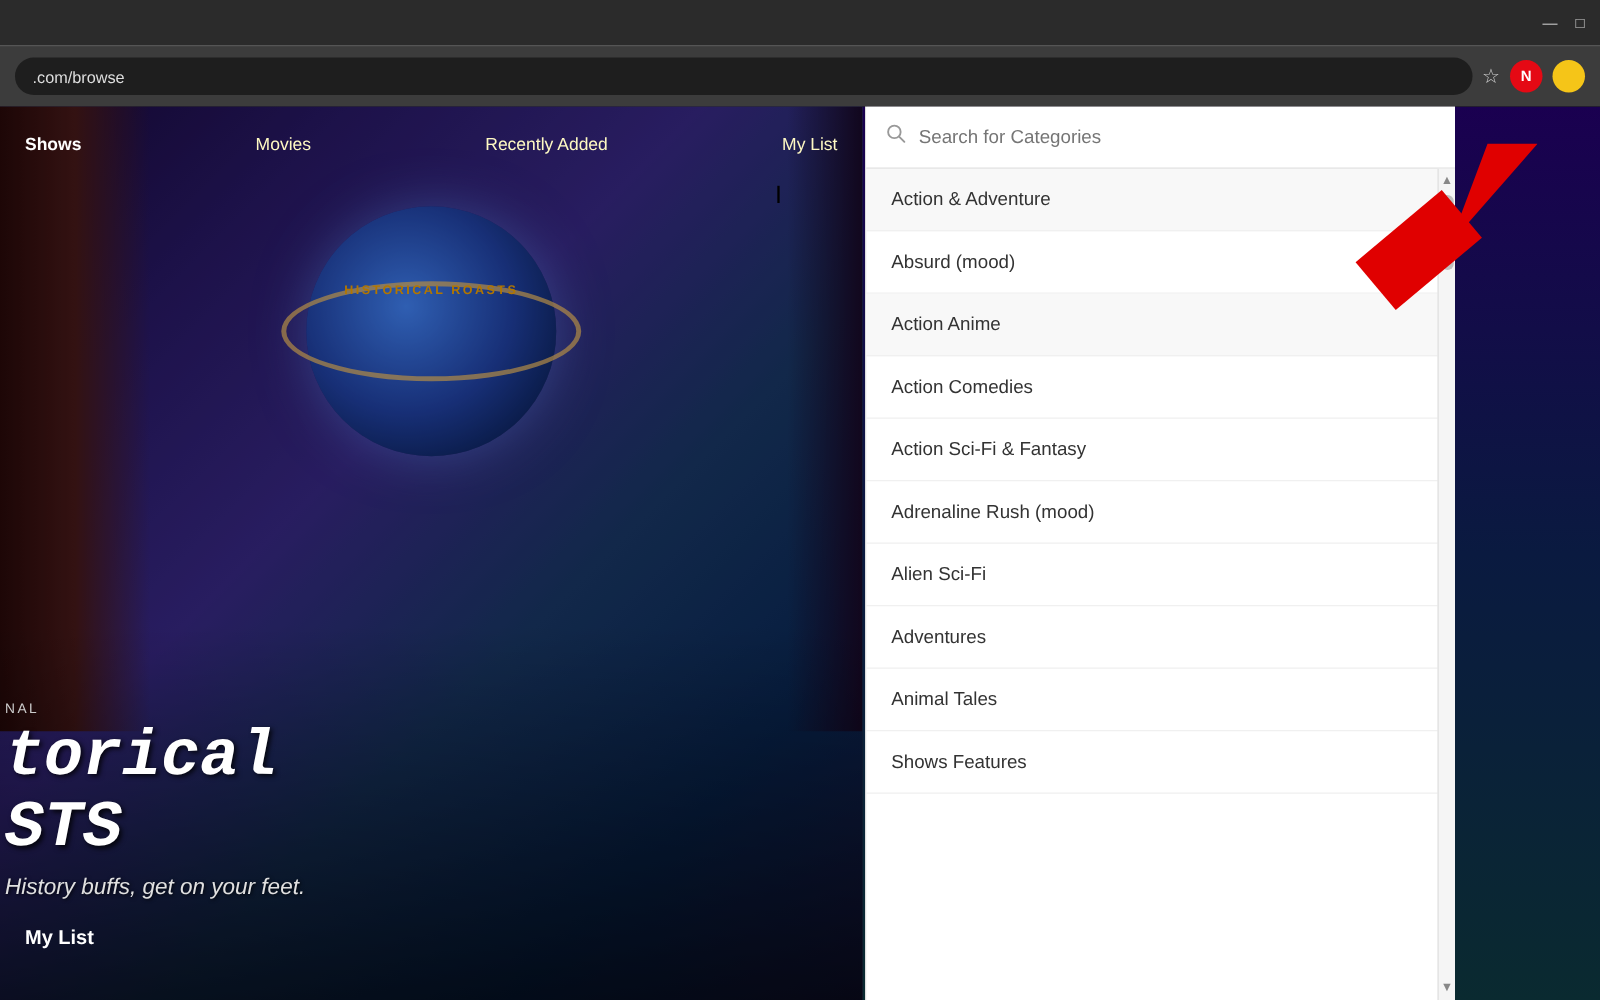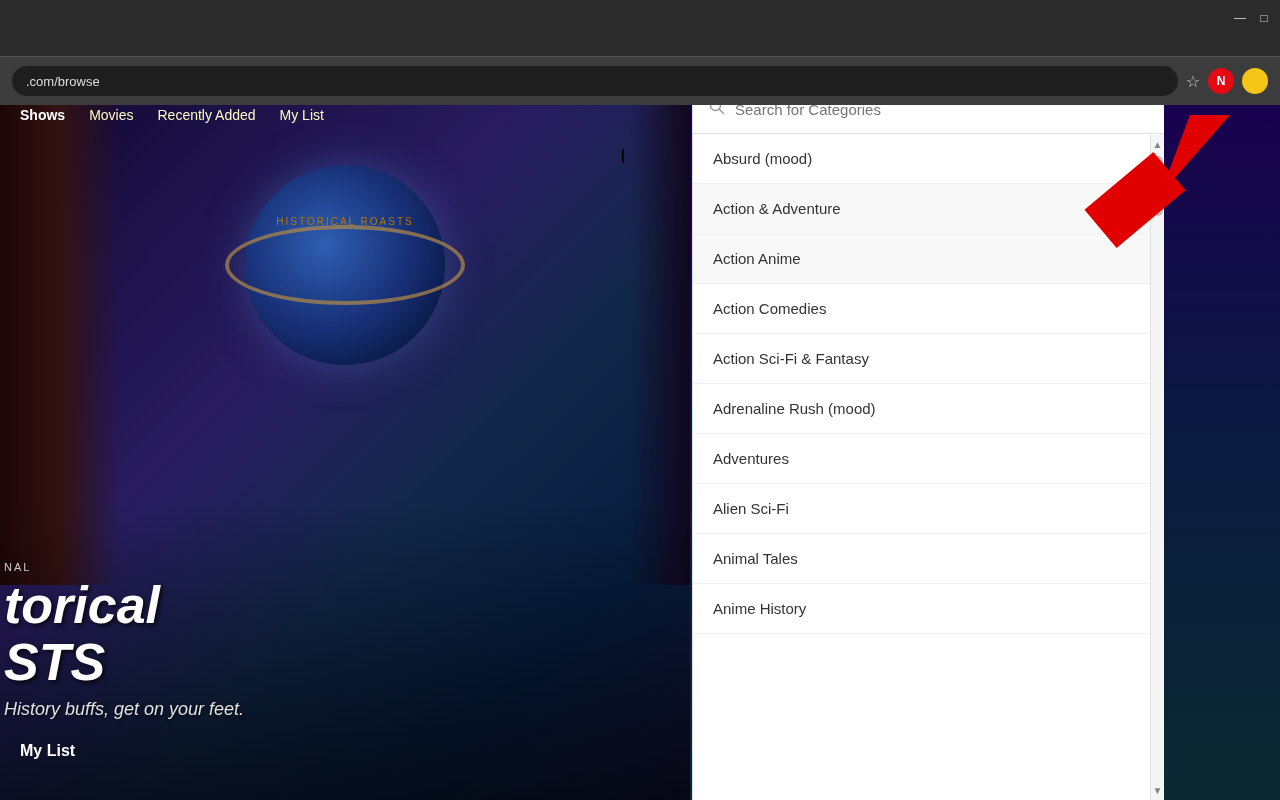".com/browse" .browser-addressbar { margin-top: 20px -> none }
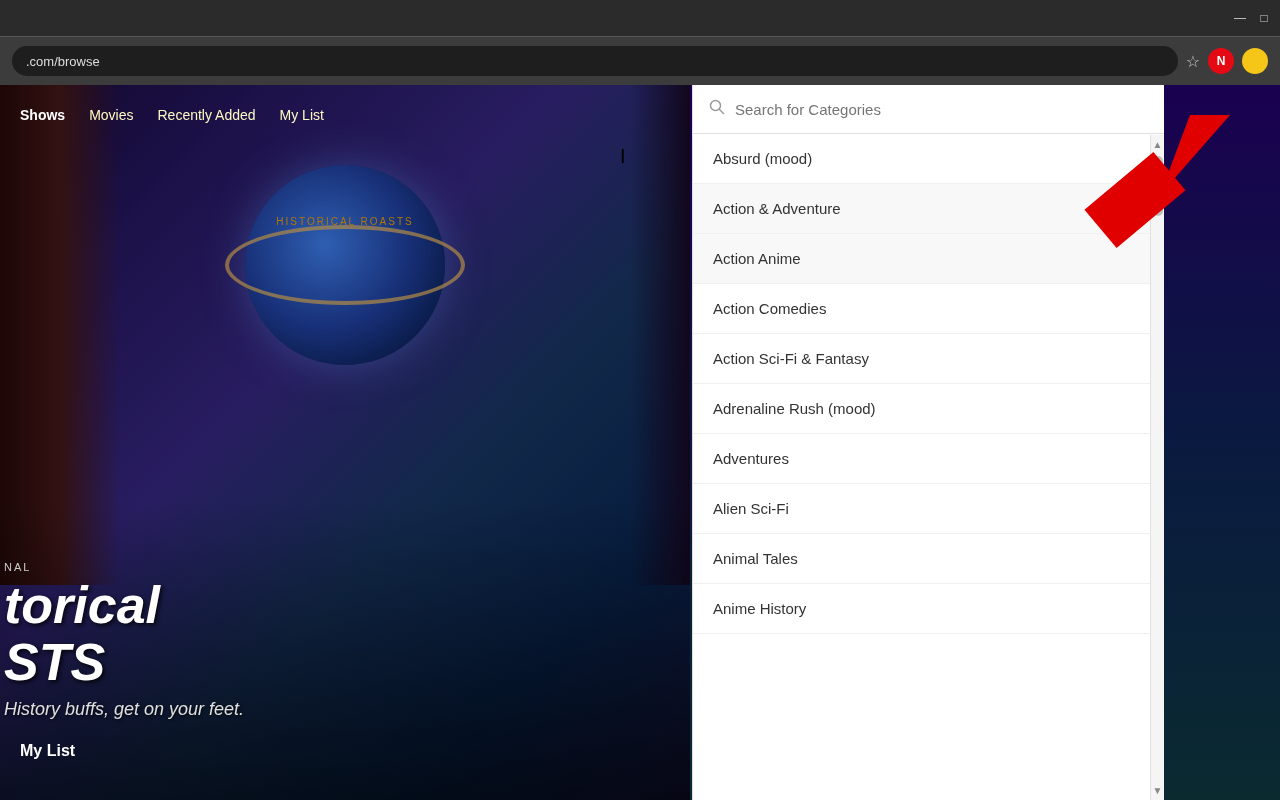"Shows" .netflix-nav { gap: 24px -> 36px; justify-content: none -> space-between }
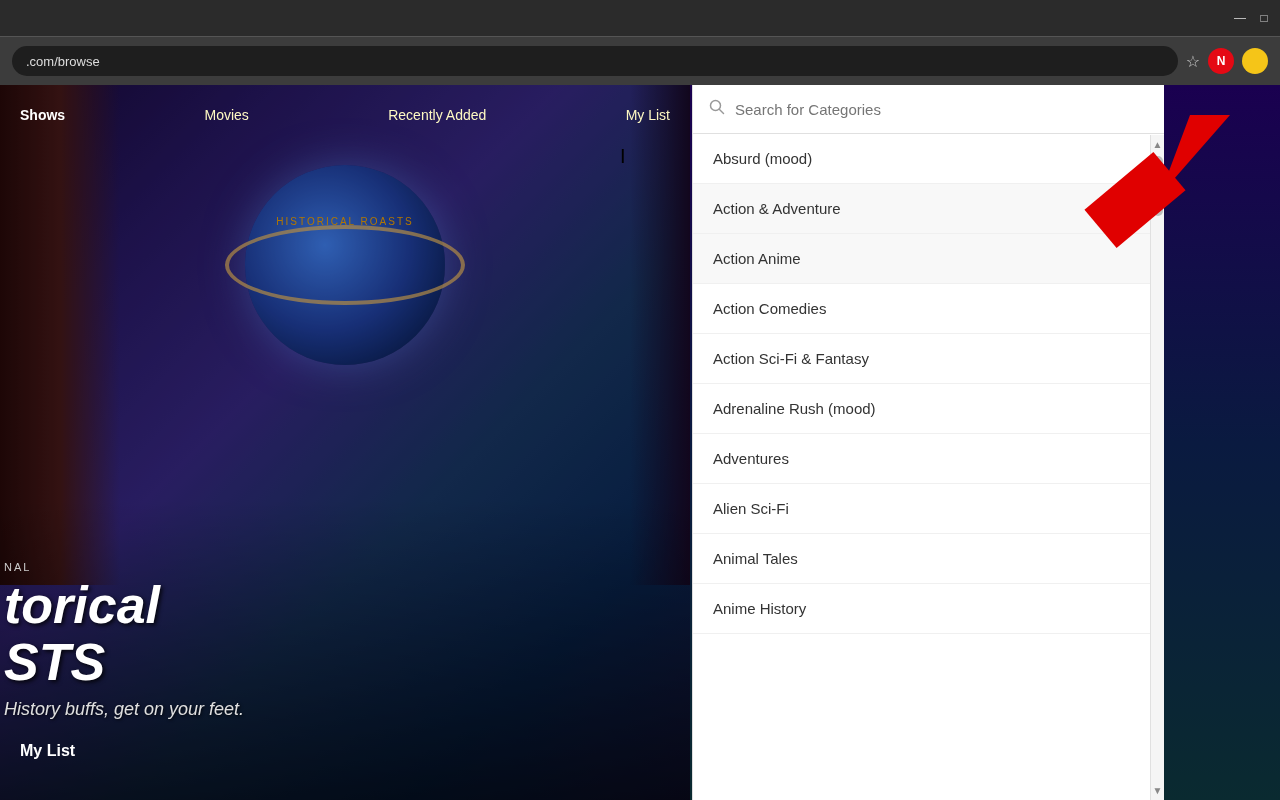"Absurd (mood)" div.category-item { order: before "Action & Adventure" -> after "Action & Adventure" }
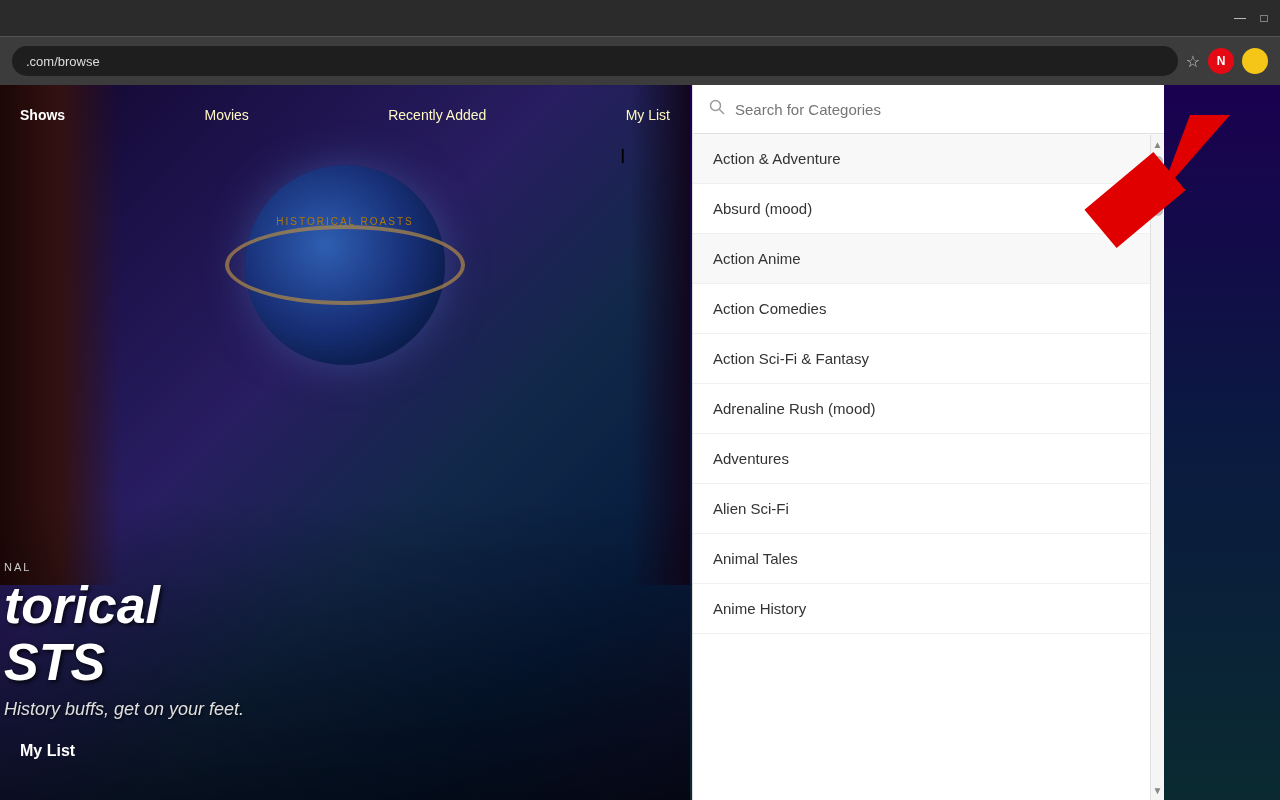"HISTORICAL ROASTS" .roast-sign { font-weight: normal -> bold; top: 131px -> 142px }
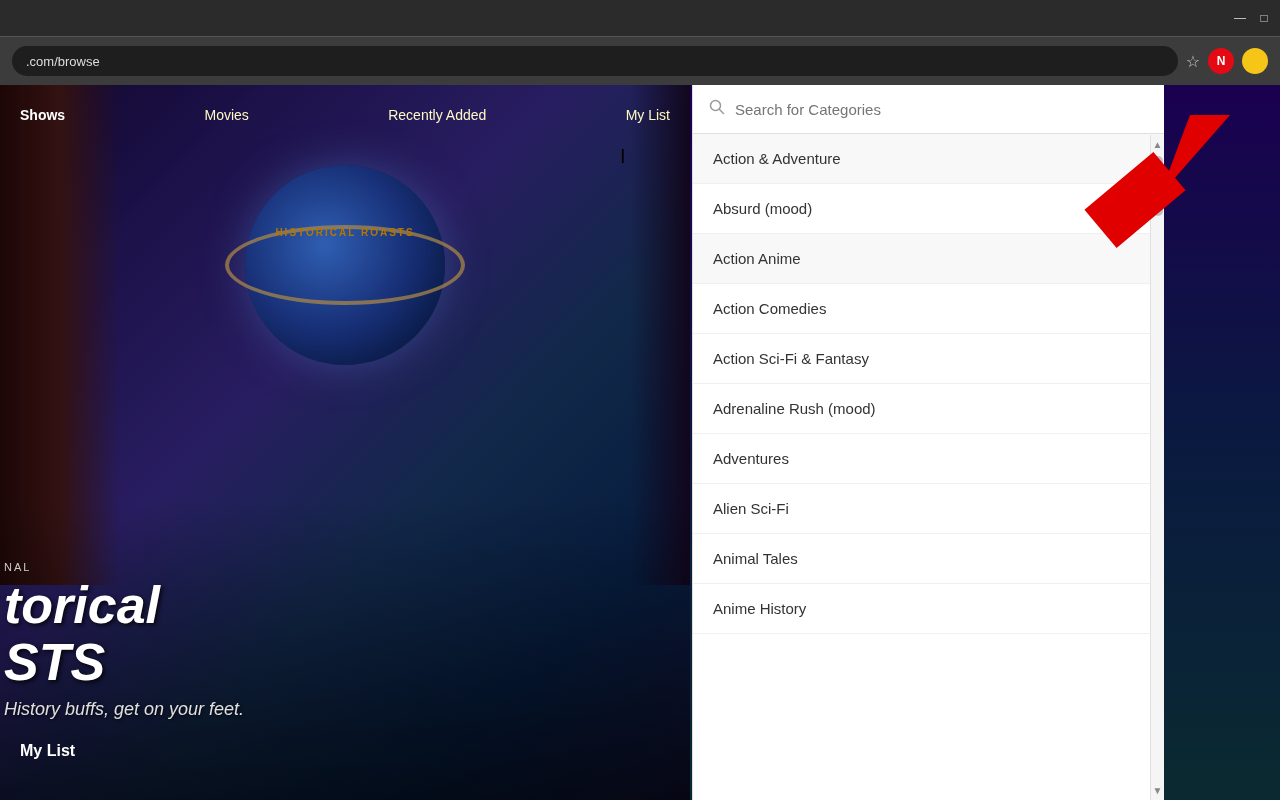"Adventures" div.category-item { order: before "Alien Sci-Fi" -> after "Alien Sci-Fi" }
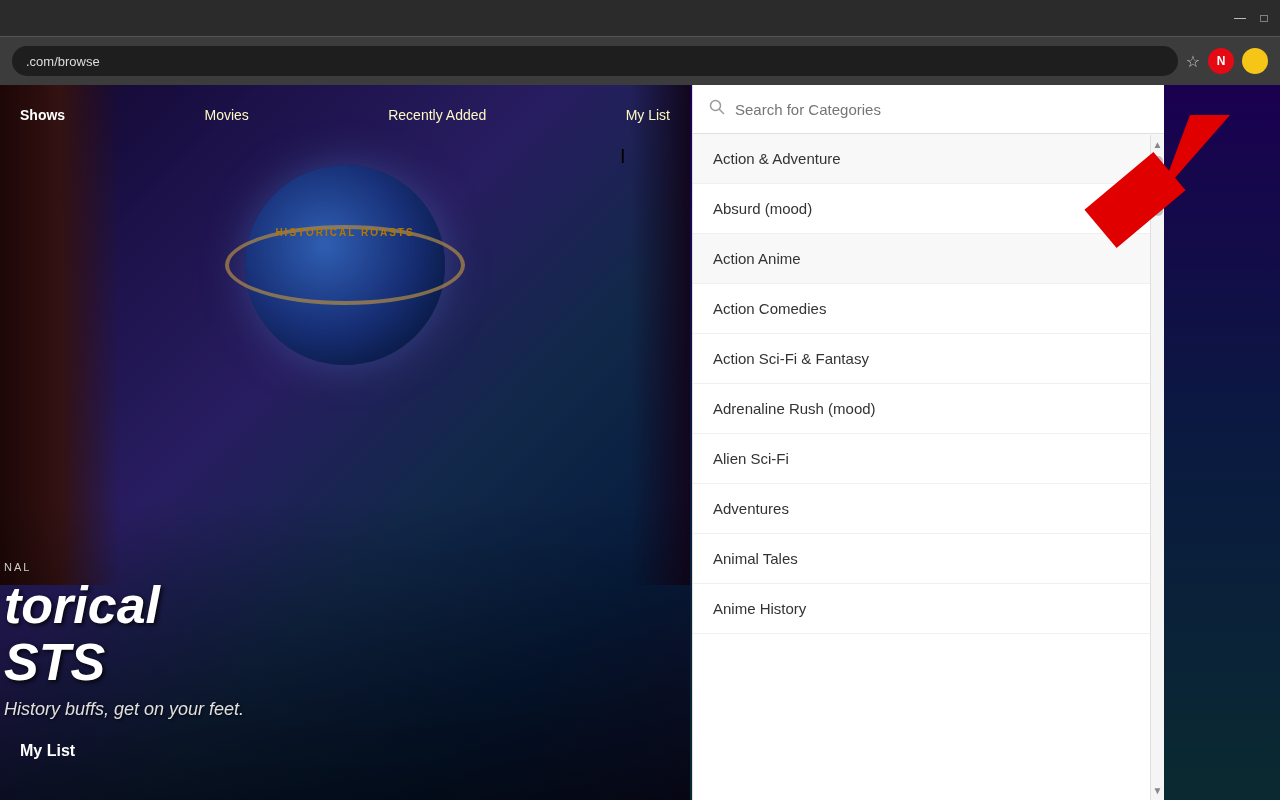"torical" .show-title { font-family: none -> Liberation Mono, monospace }
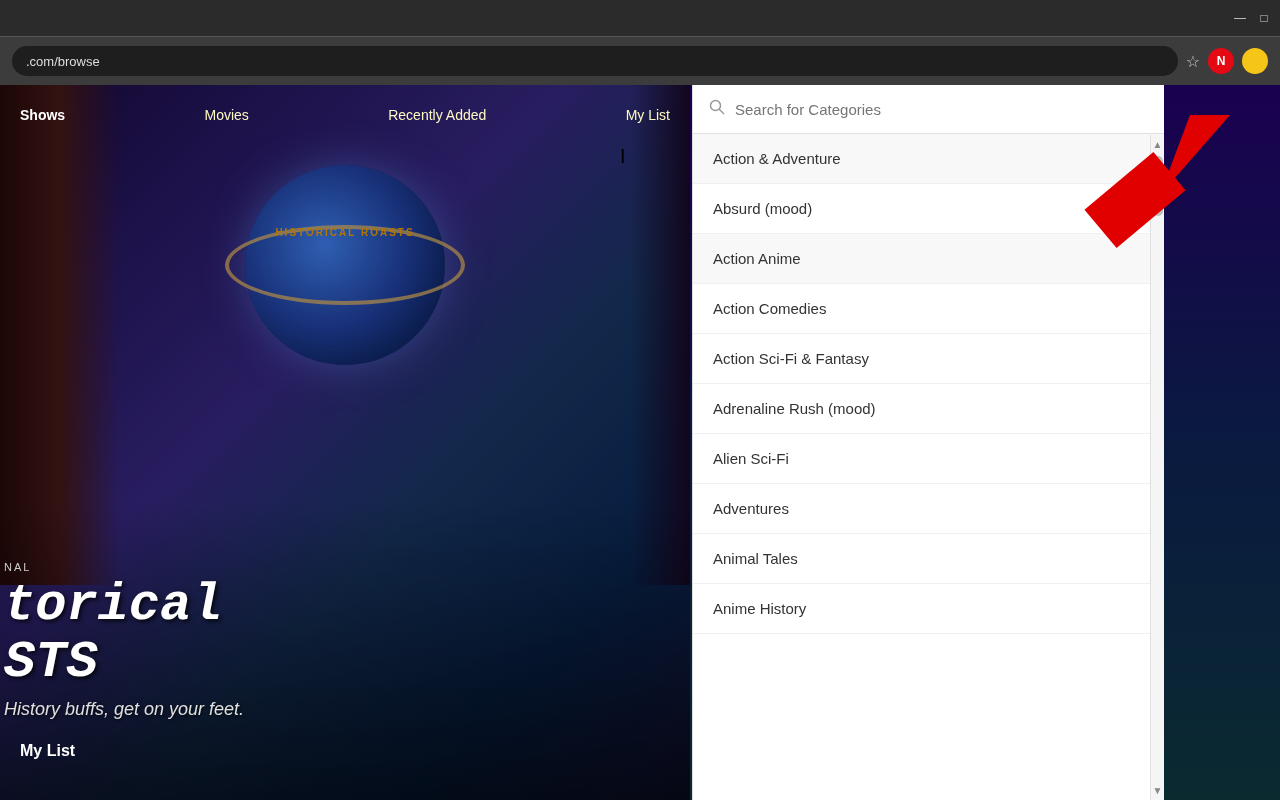"Anime History" div.category-item { text: Anime History -> Shows Features }
